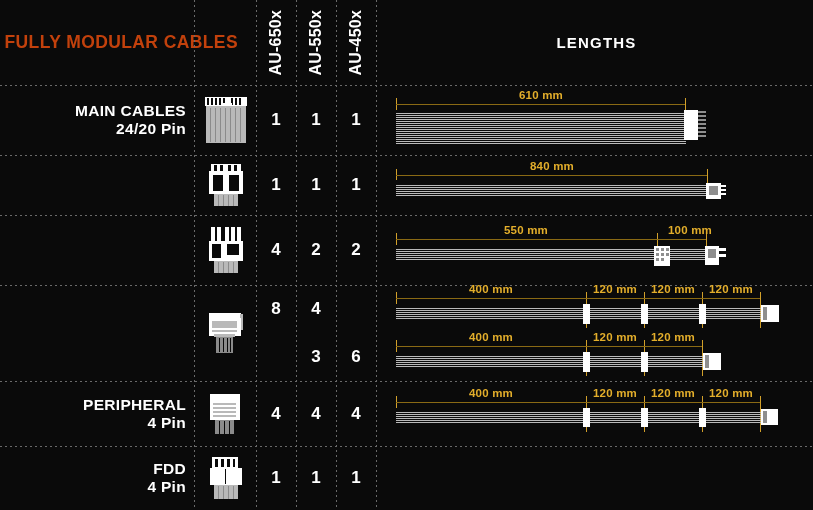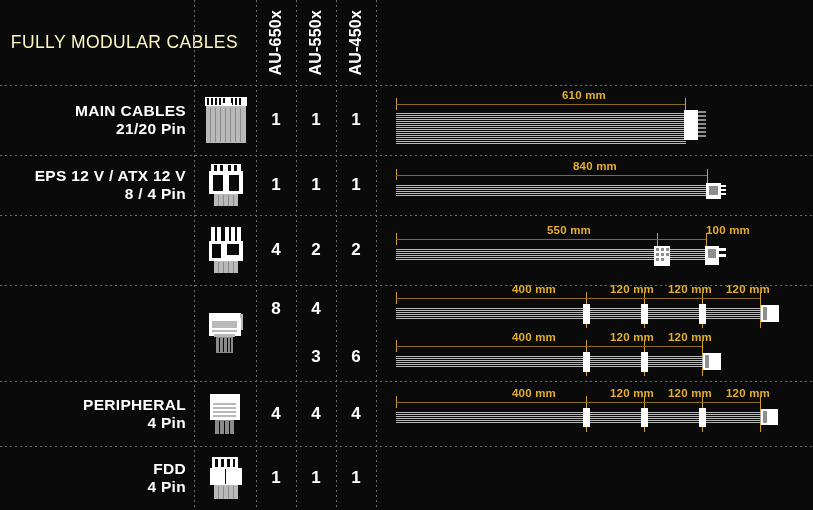"FULLY MODULAR CABLES" #title { color: #fef9c3 -> #c2410c; font-weight: normal -> bold }
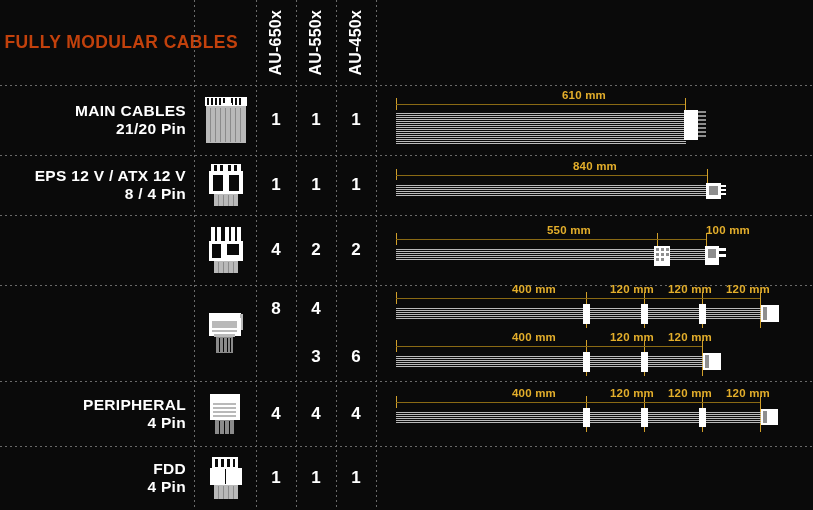"LENGTHS" div { html: none -> <div>LENGTHS</div> }
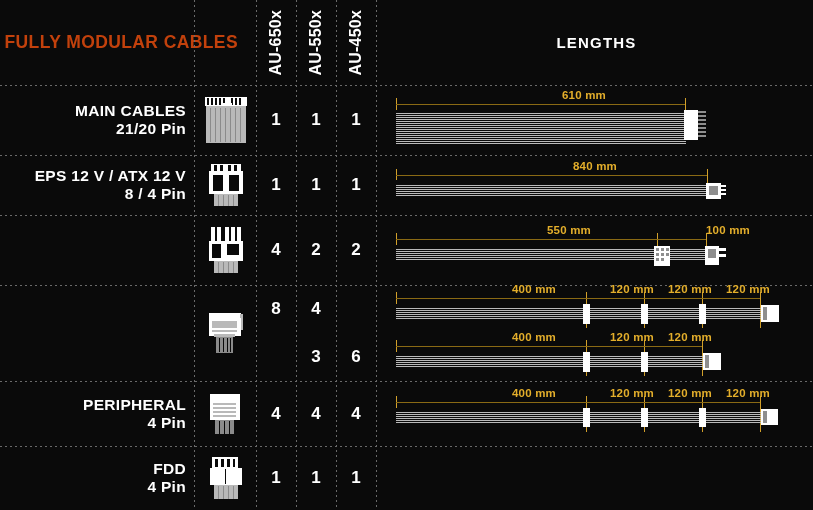"610 mm" .dimlabel { text-align: right -> center }
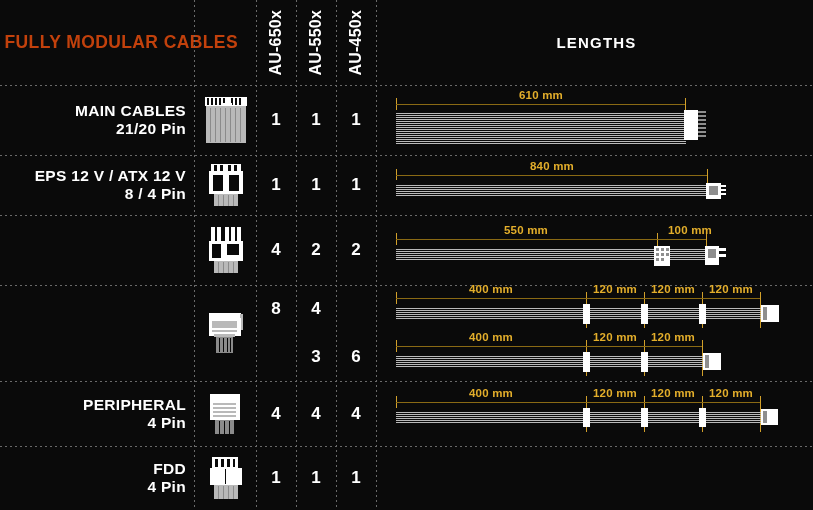"21/20 Pin" div.l2 { text: 21/20 -> 24/20 }
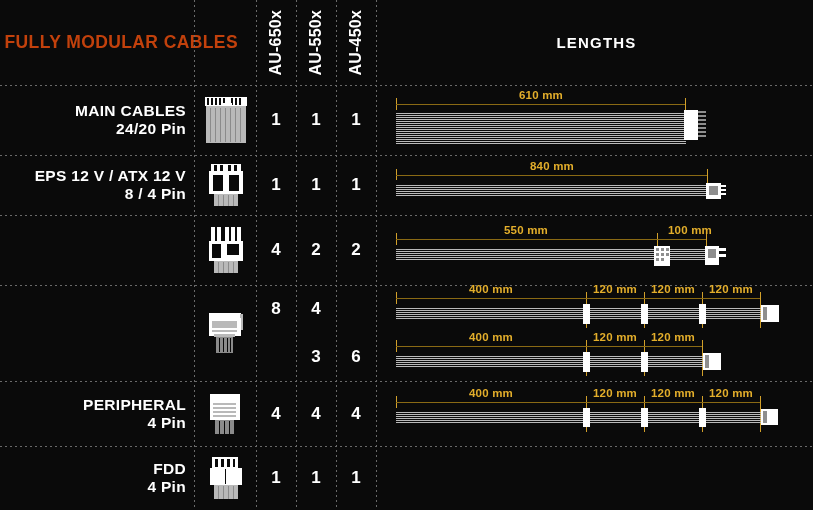"EPS 12 V / ATX" div.rlabel { html: <div> <div>EPS 12 V / ATX 12 V</div> <div>8 / 4 Pin</div> </div> -> none }
